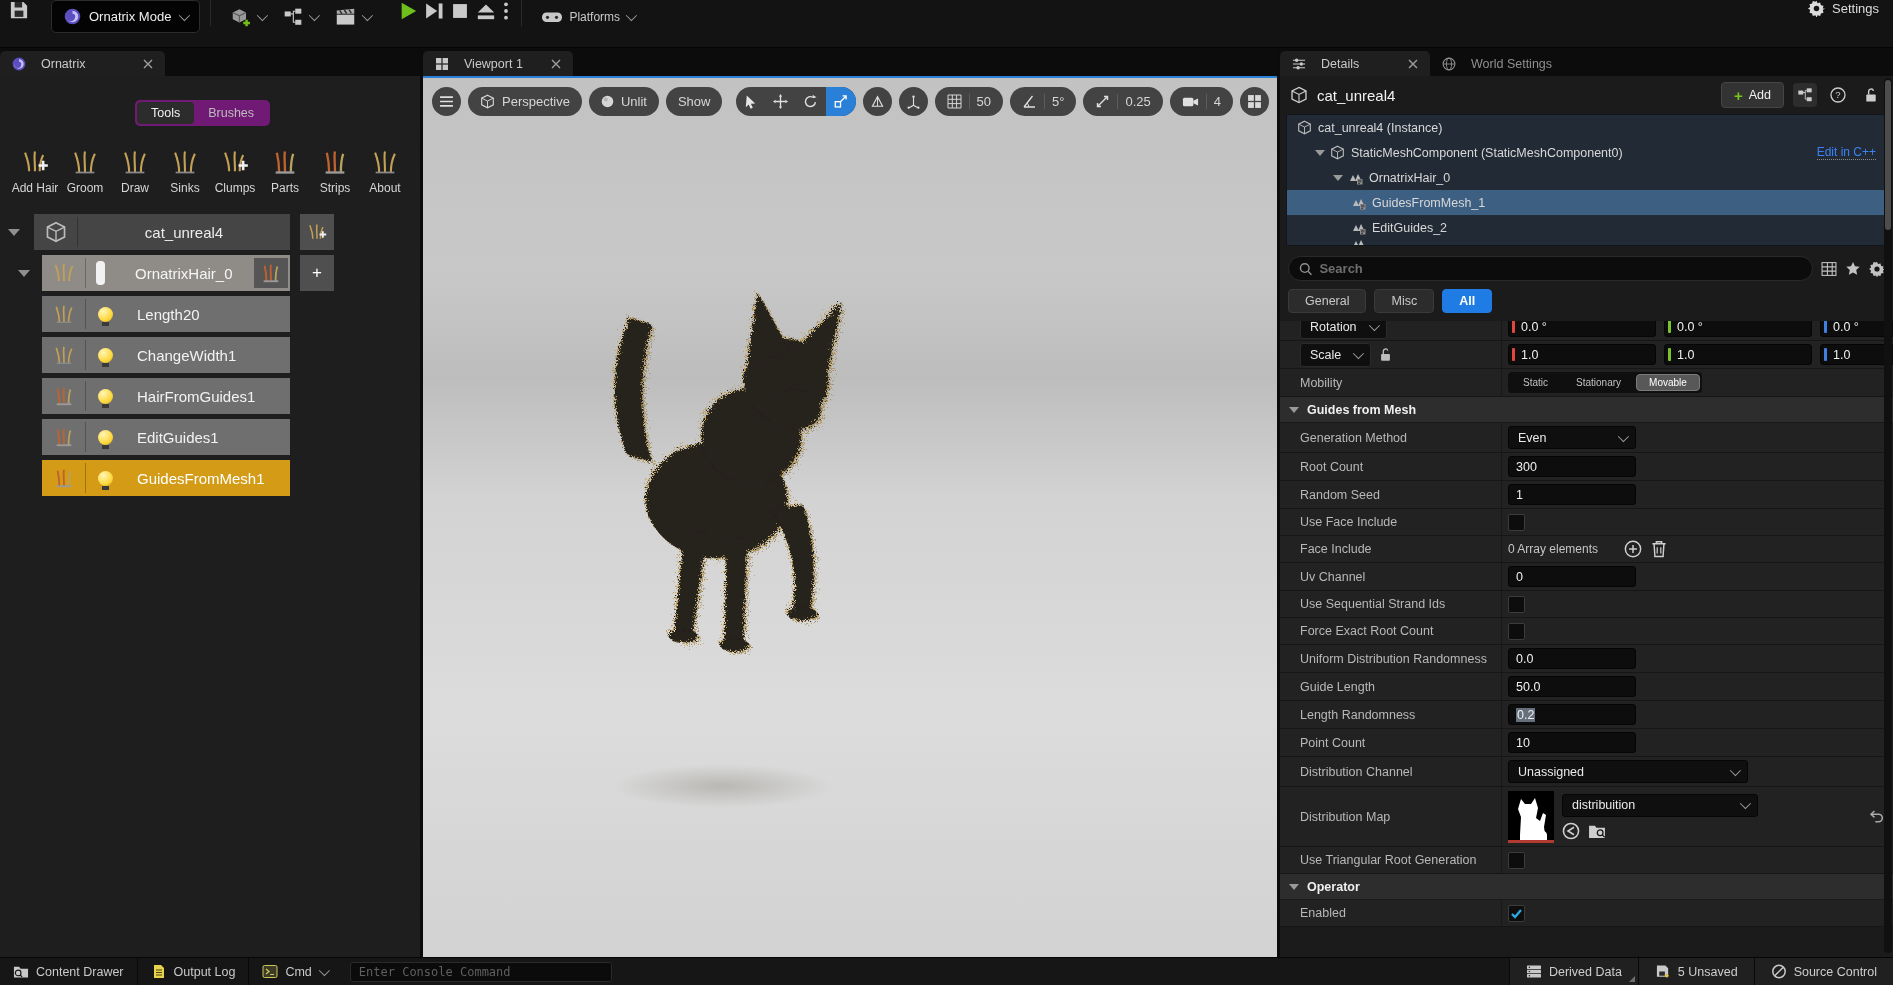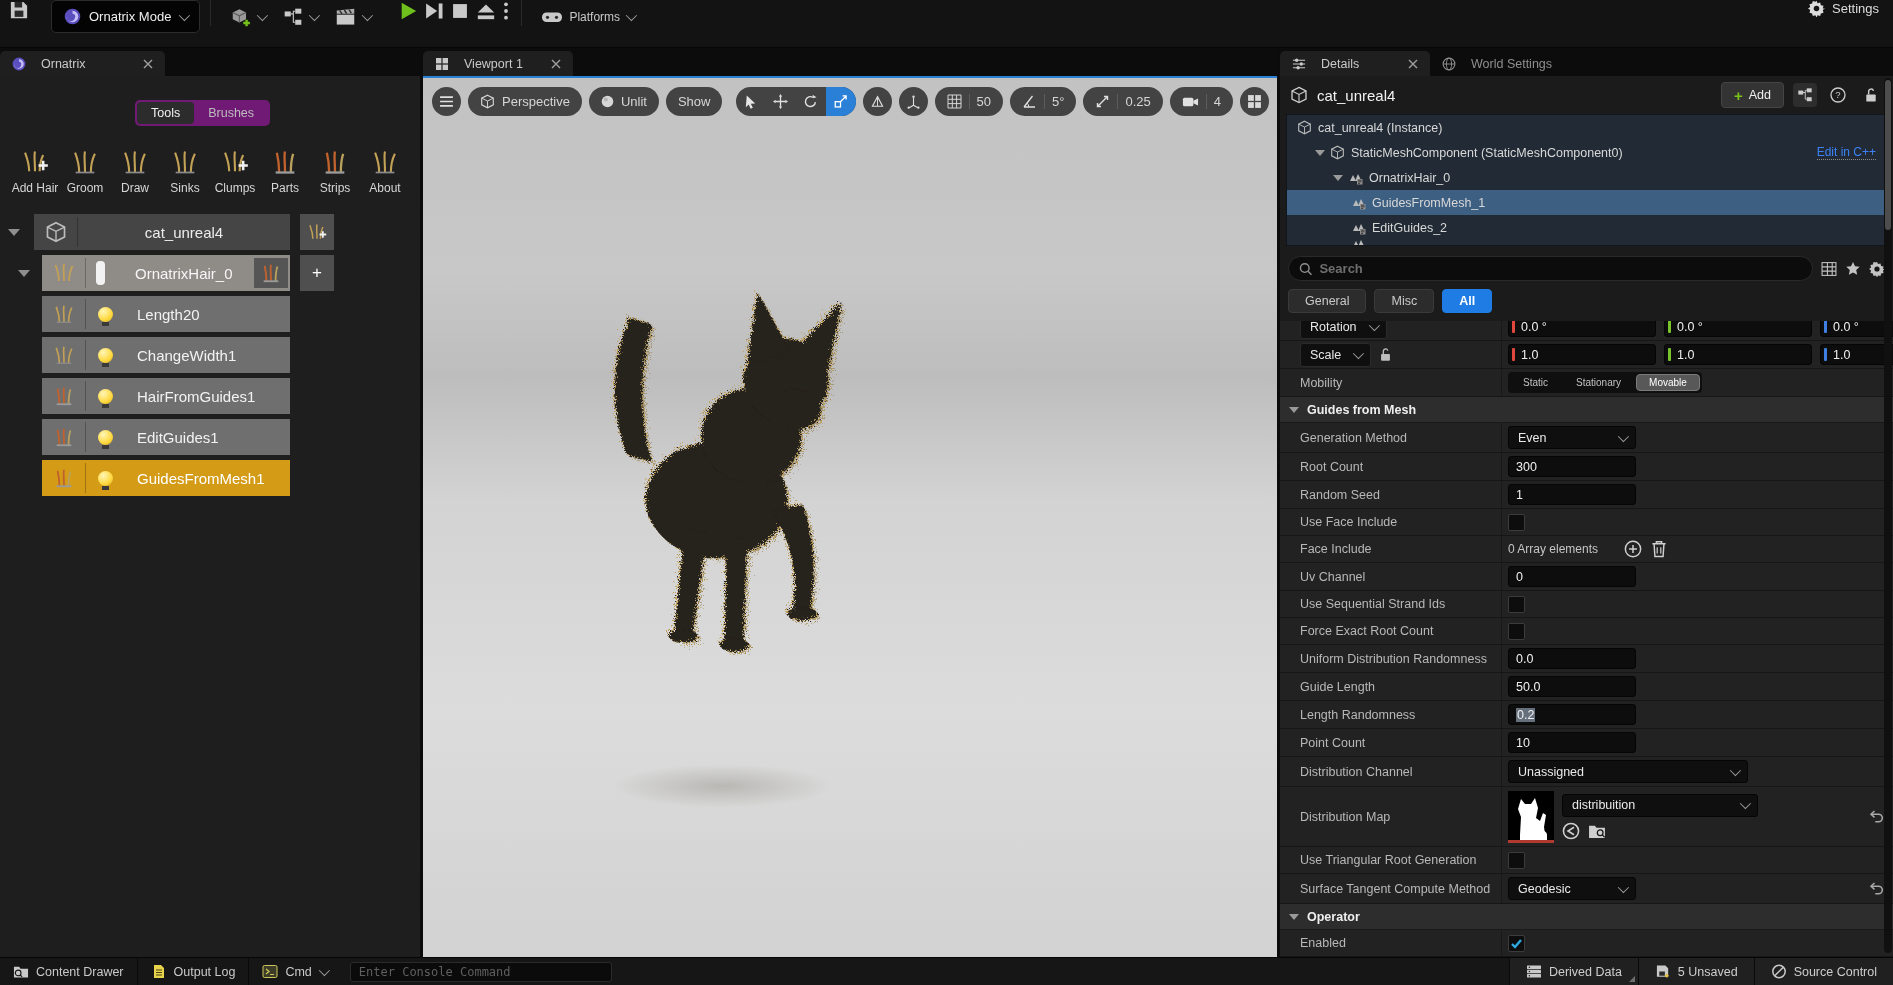"Surface Tangent Compute Method" div.prow { html: <div> <div> <span>Surface Tangent Compute Method</span> </div> <div> <span> <span>Geodesic</span> <span></span> </span> </div> <span> <svg> <path></path> <path></path> </svg> </span> </div> -> none }
